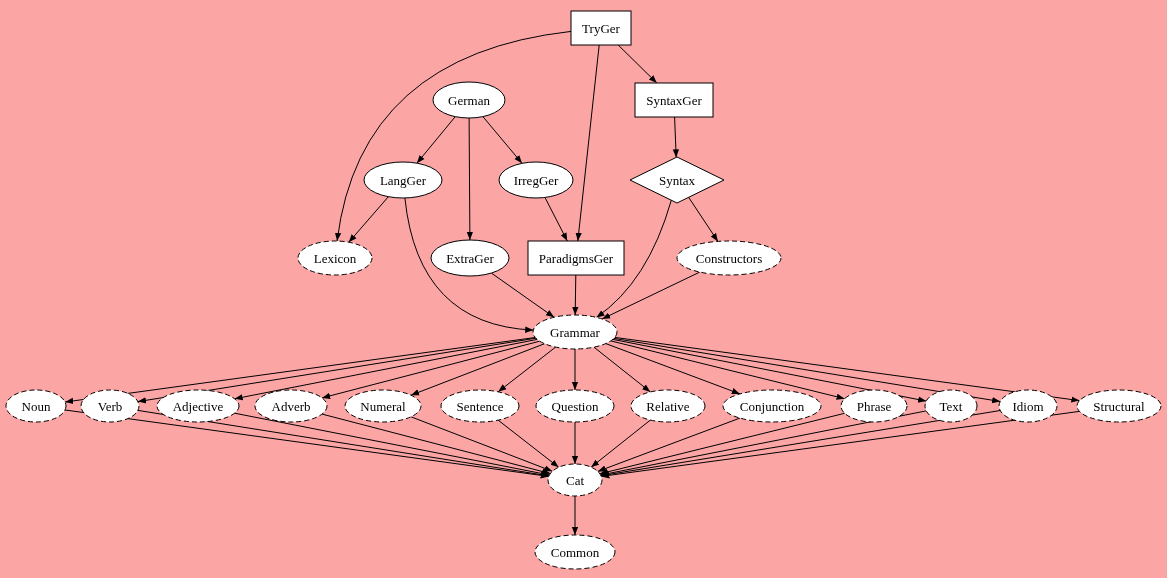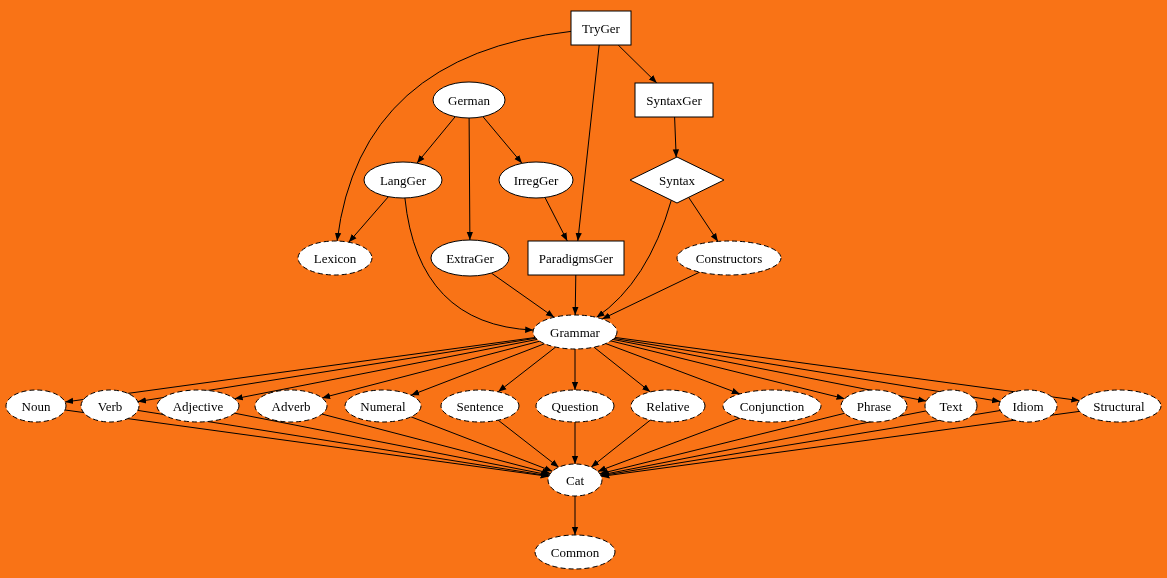"TryGer" #stage { background: #f97316 -> #fca5a5 }
